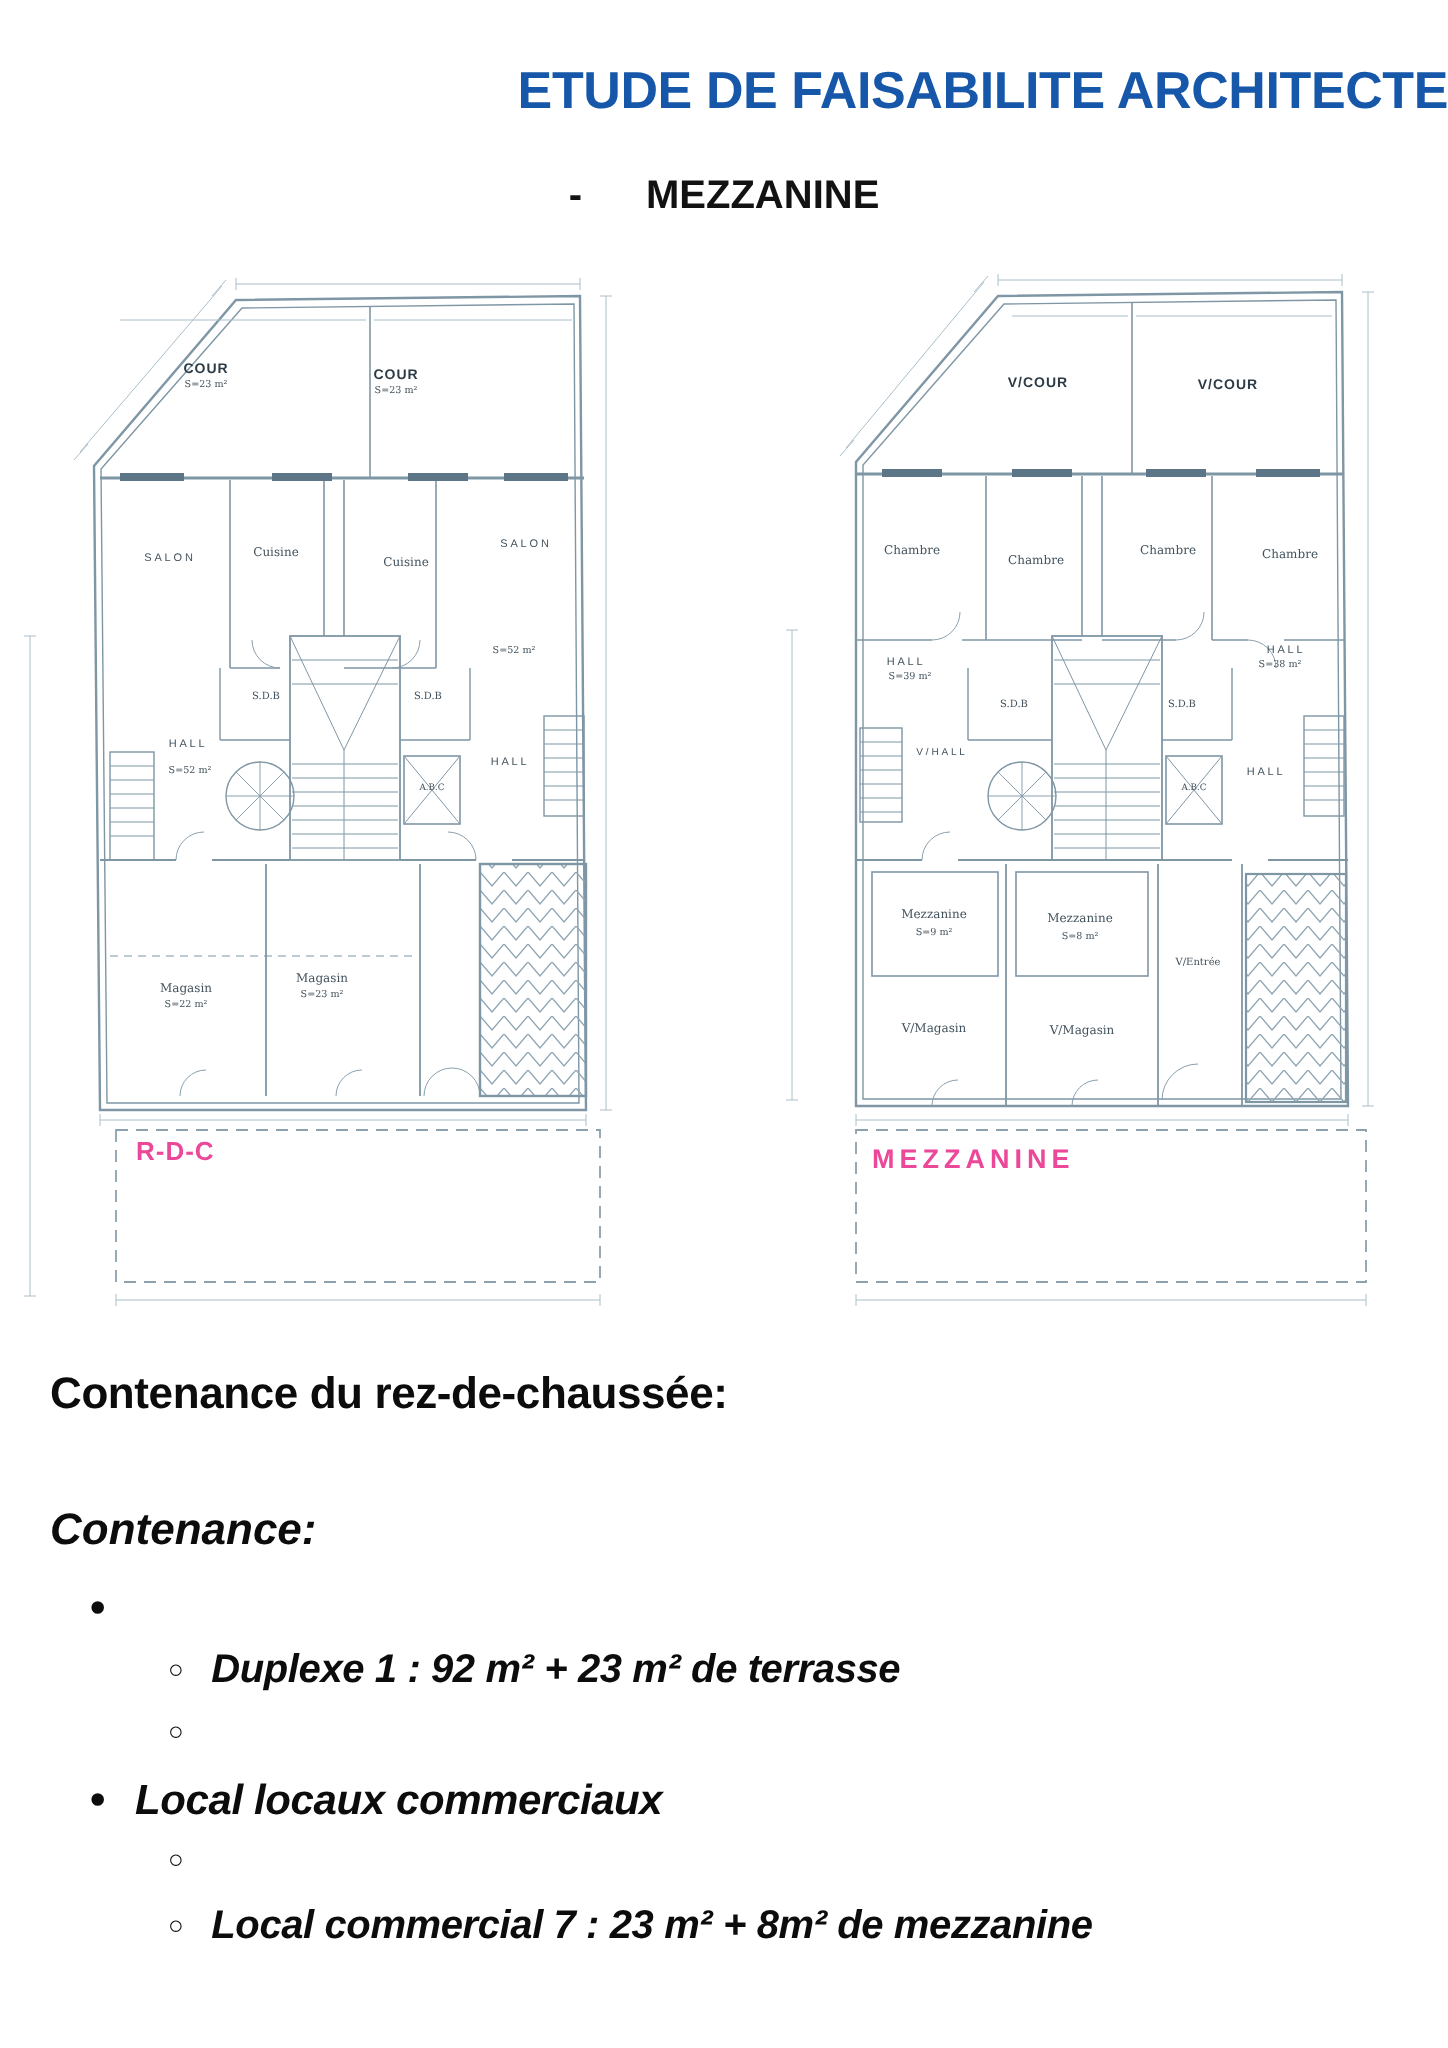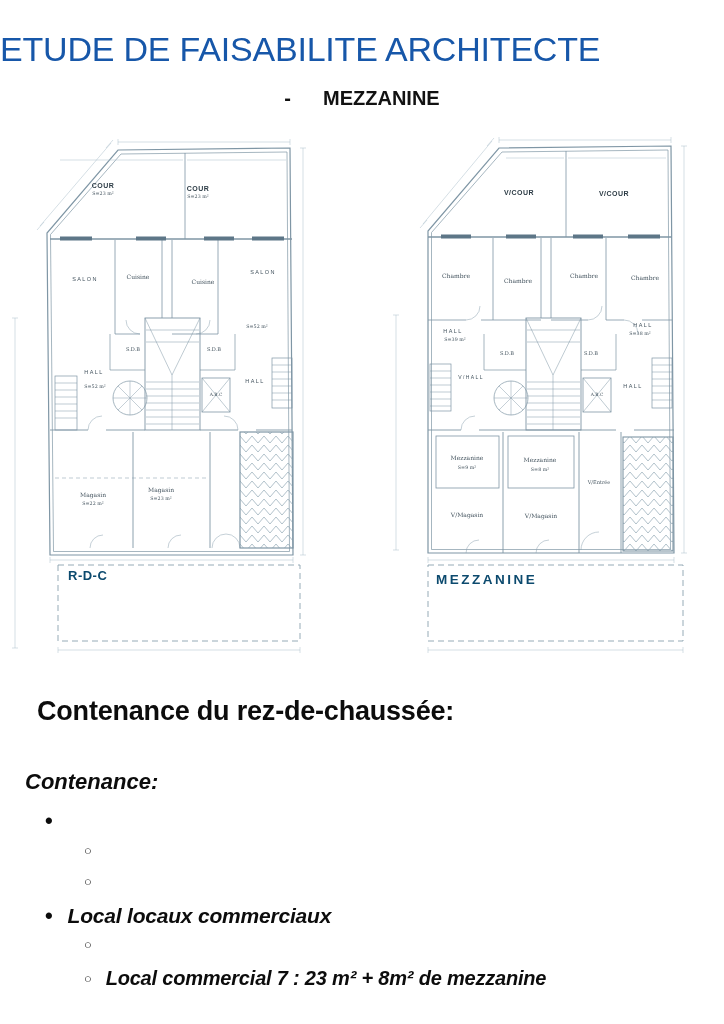"ETUDE DE FAISABILITE ARCHITECTE" .title { font-size: 34px -> 26px; font-weight: normal -> bold; text-align: left -> right }
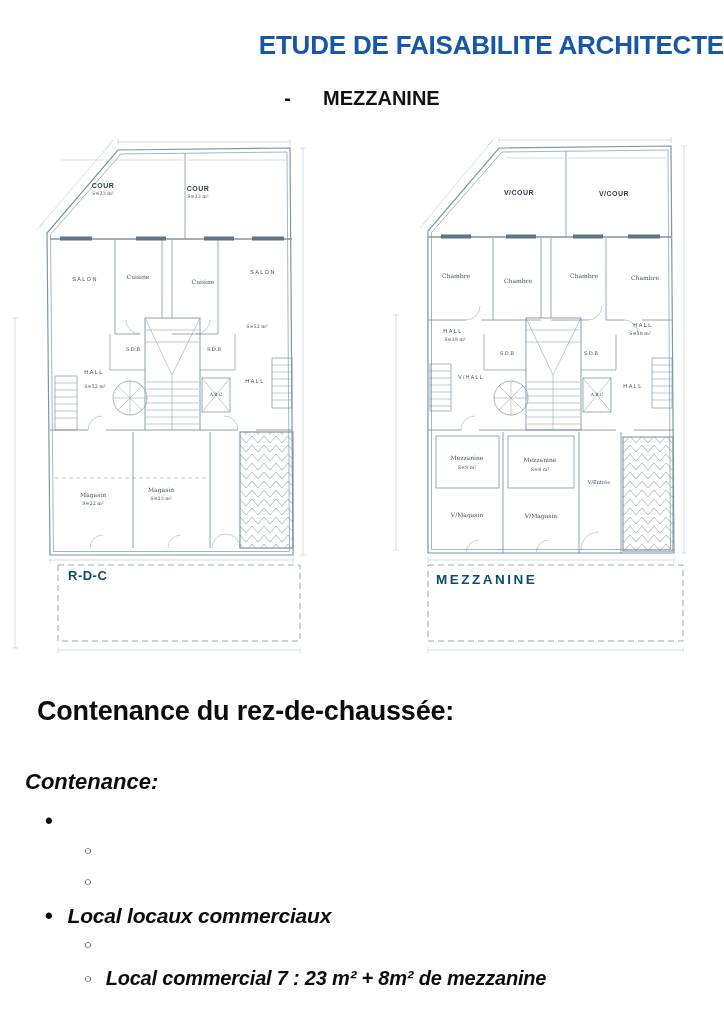"R-D-C" .planname { color: #0c4a6e -> #ec4899 }
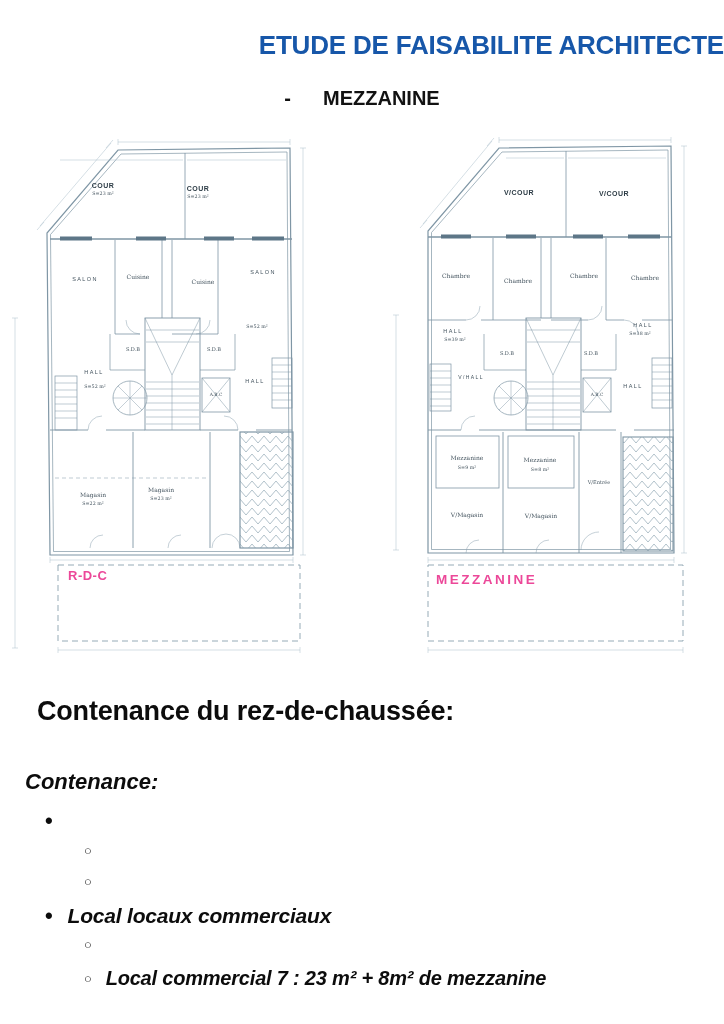"Contenance du rez-de-chaussée:" .content h2 { font-size: 27px -> 22px; margin: 12px -> 0 }
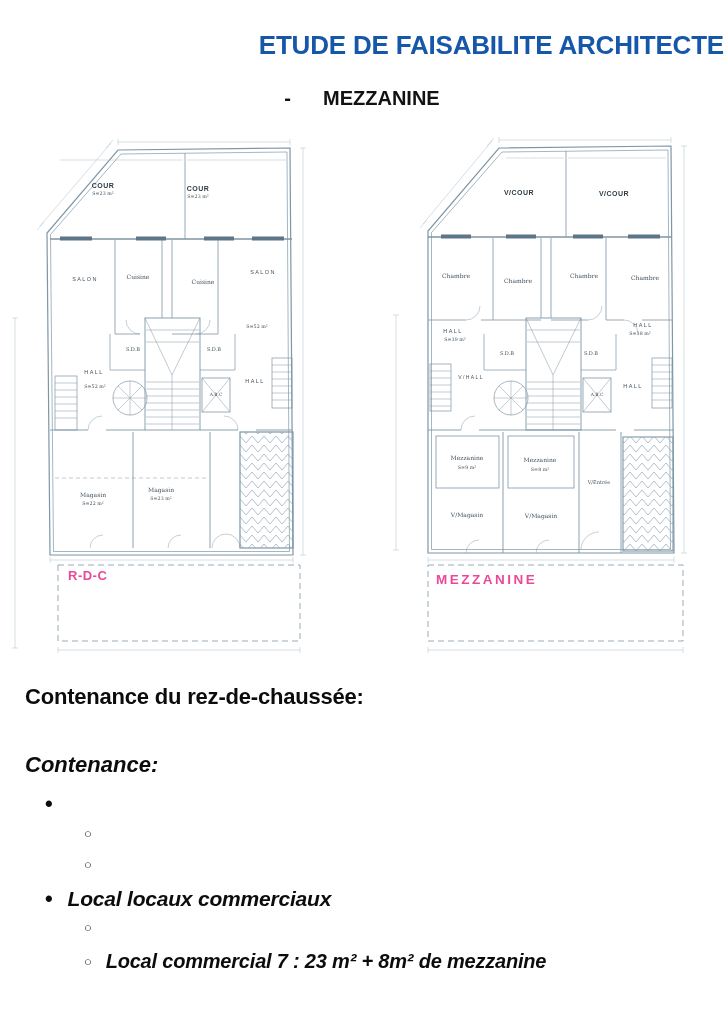"Duplexe 1 : 92 m²" span { html: none -> <span>Duplexe 1 : 92 m² + 23 m² de terrasse</span> }
